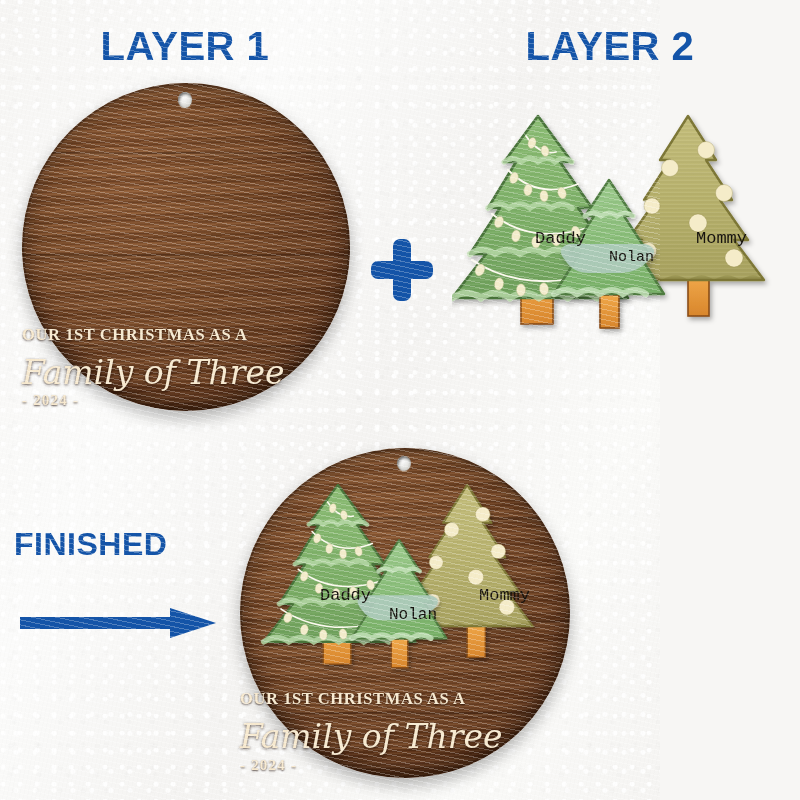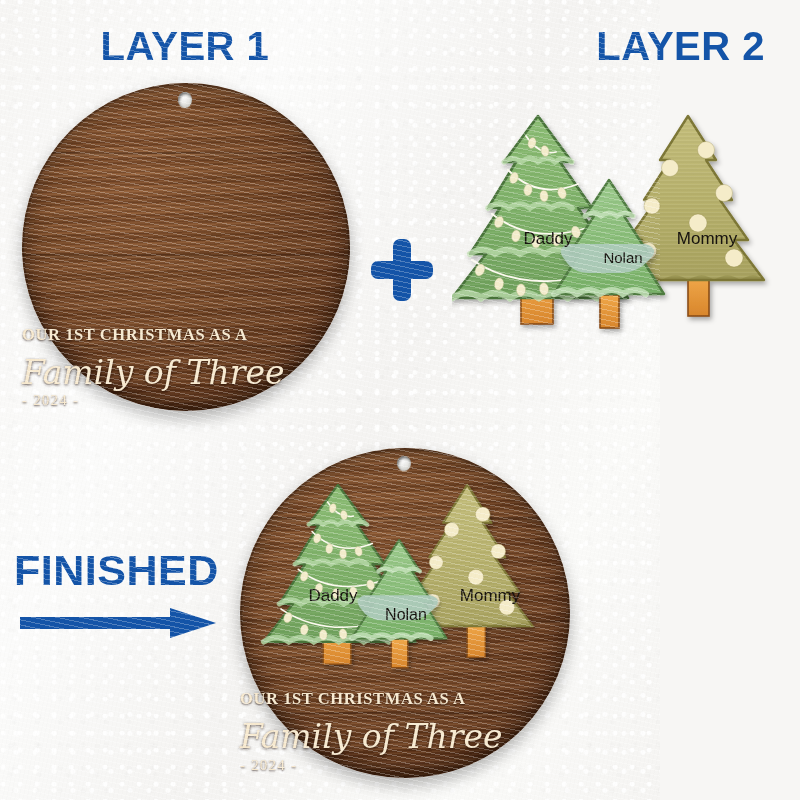"LAYER 2" #layer2-title { text-align: right -> none }
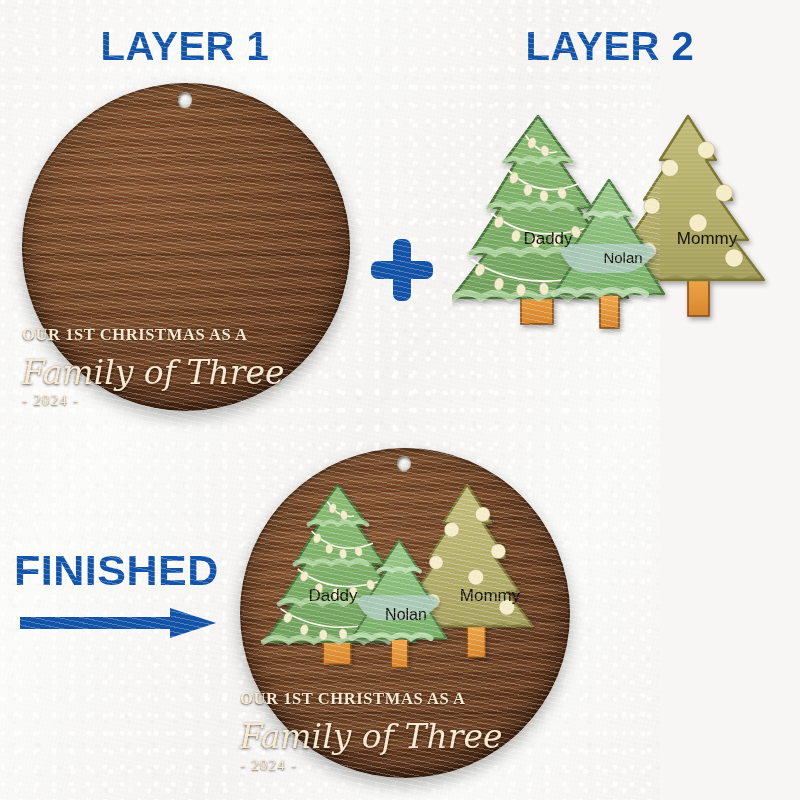"Daddy" .tree-label { font-family: Liberation Sans, sans-serif -> Liberation Mono, monospace; text-align: center -> right }
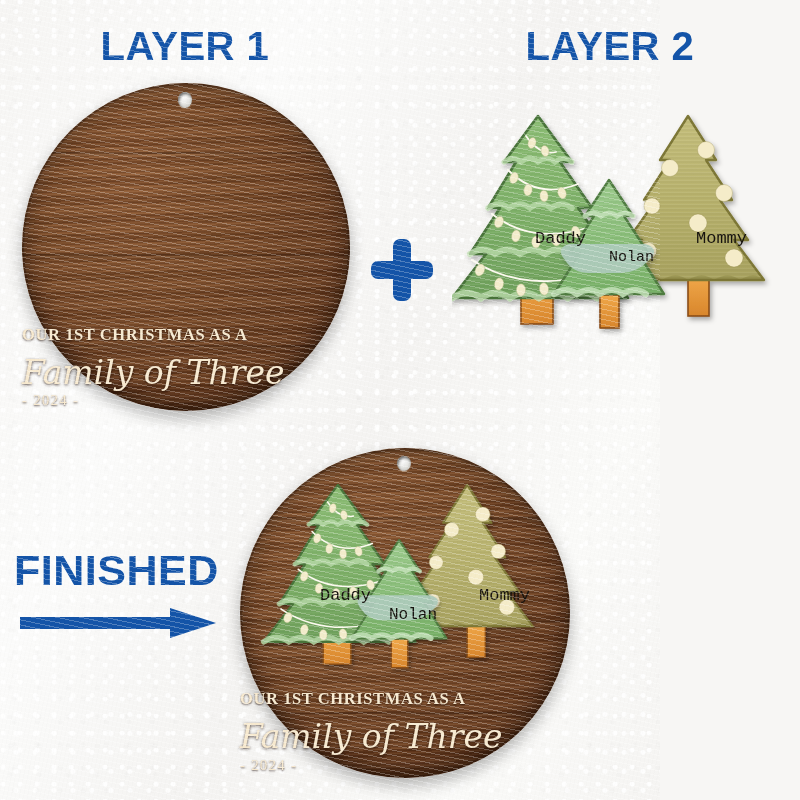"- 2024 -" .line-year { font-weight: normal -> bold }
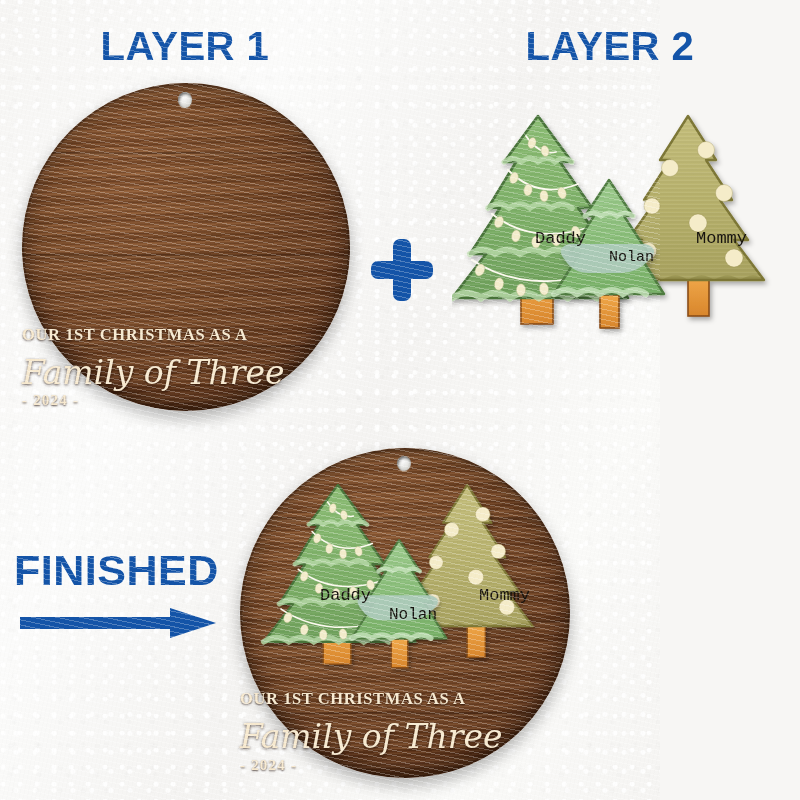"FINISHED" #finished-title { font-size: 43px -> 32px; margin-top: 20px -> none }
